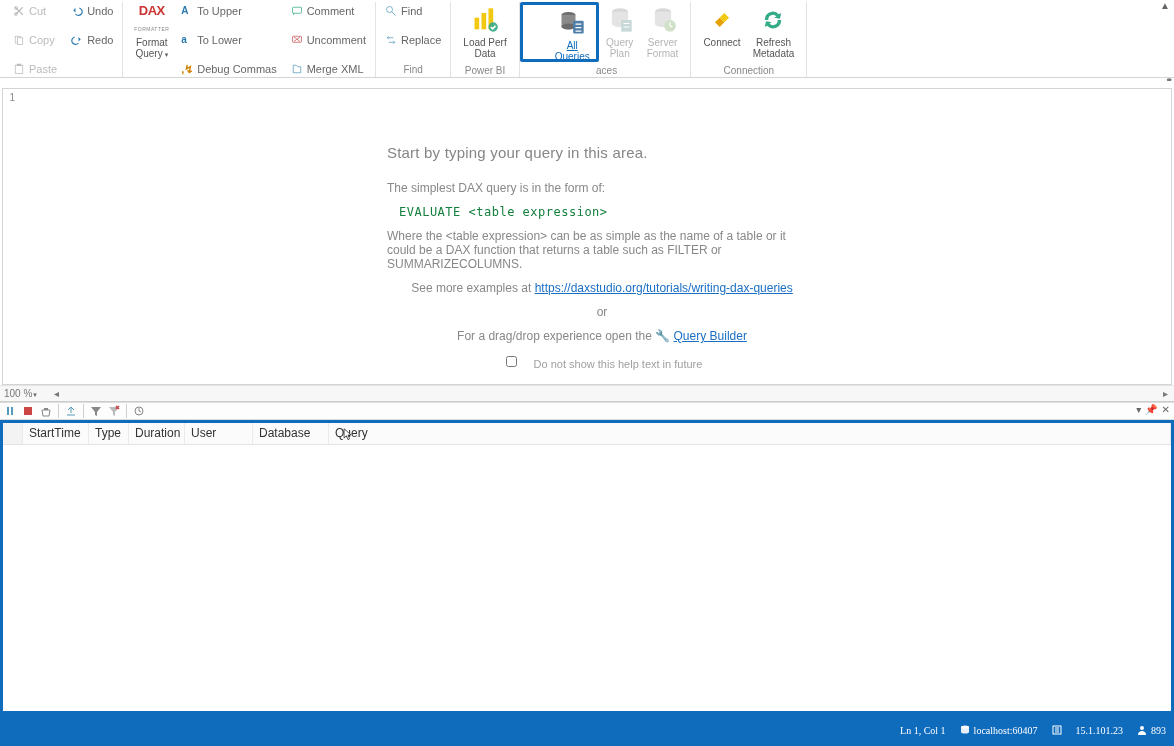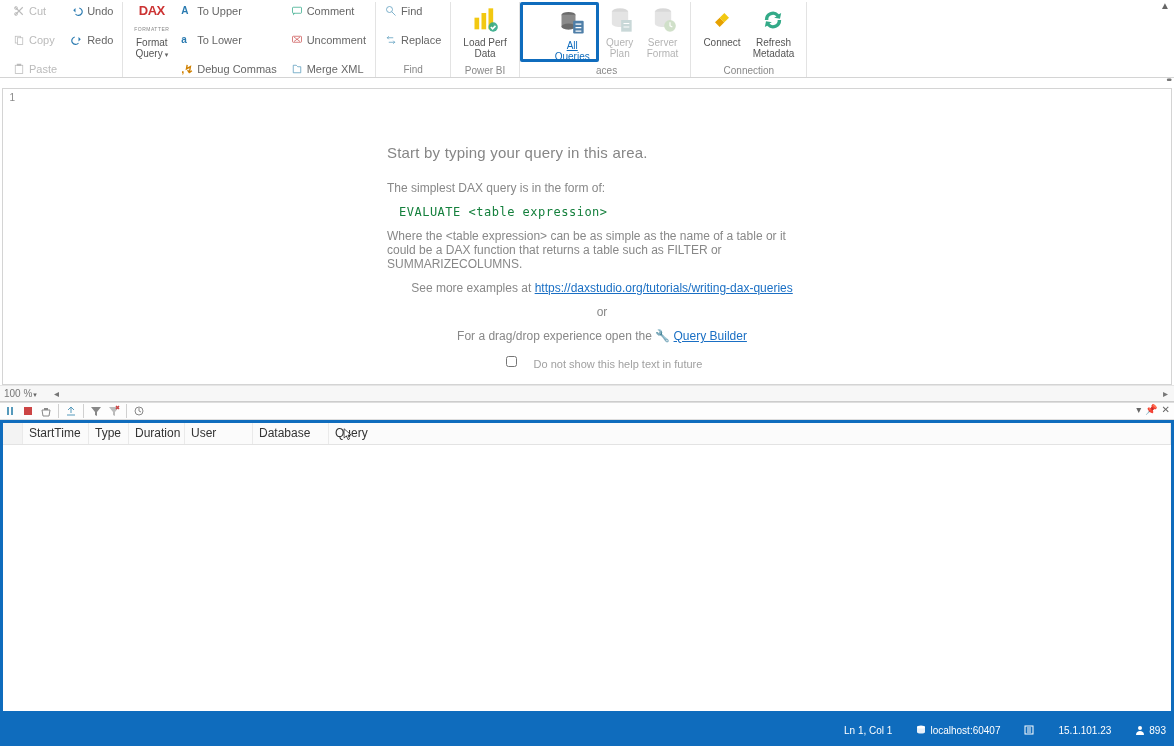"Ln 1, Col 1" .statusbar { font-family: none -> Liberation Serif, serif; gap: 24px -> 14px }
